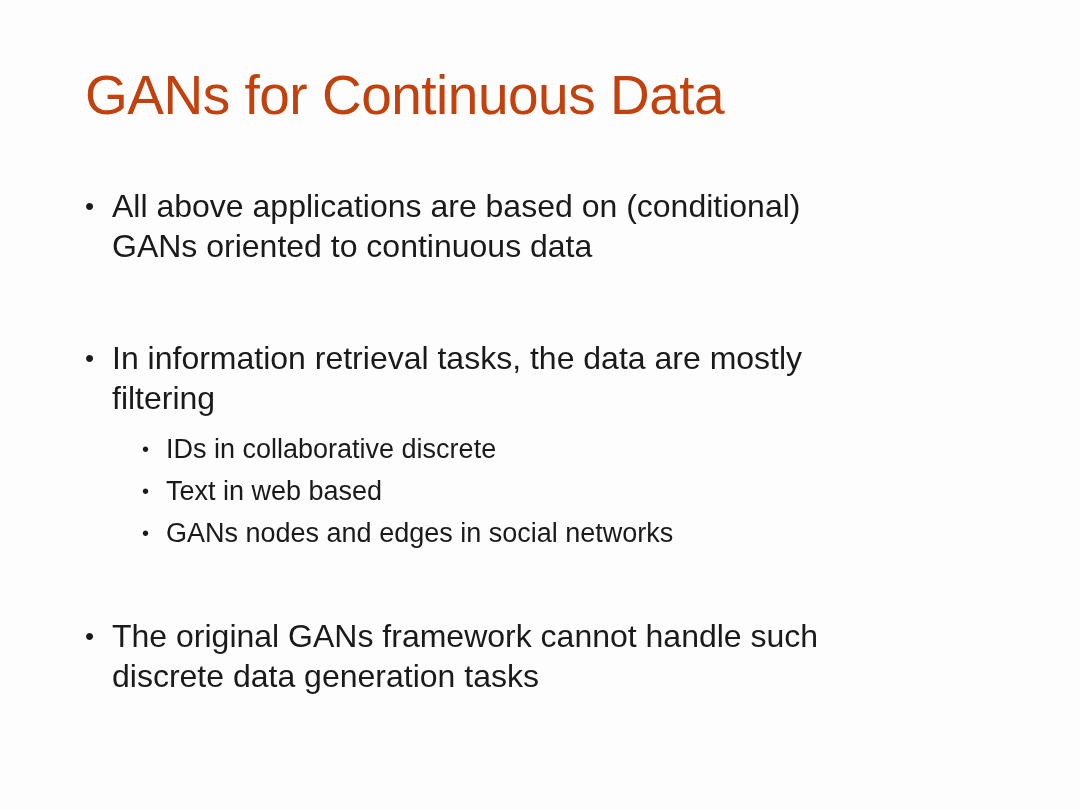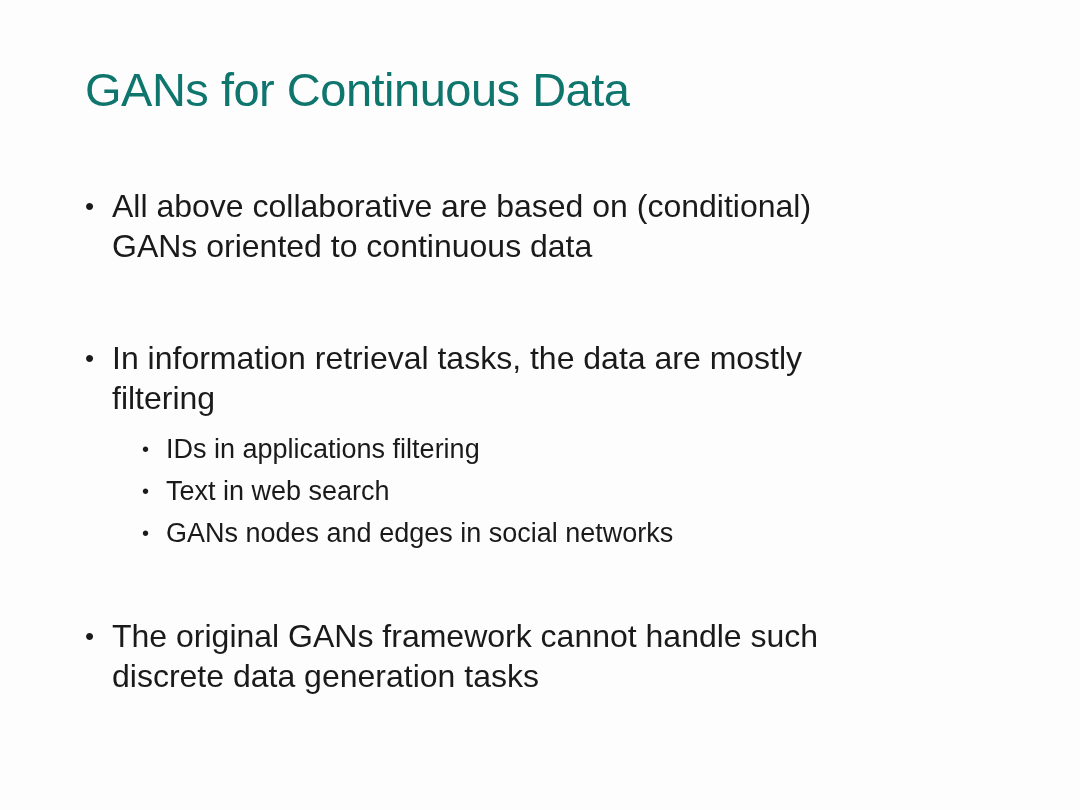"GANs for Continuous Data" .slide-title { color: #0f766e -> #c2410c; font-size: 47px -> 55px }
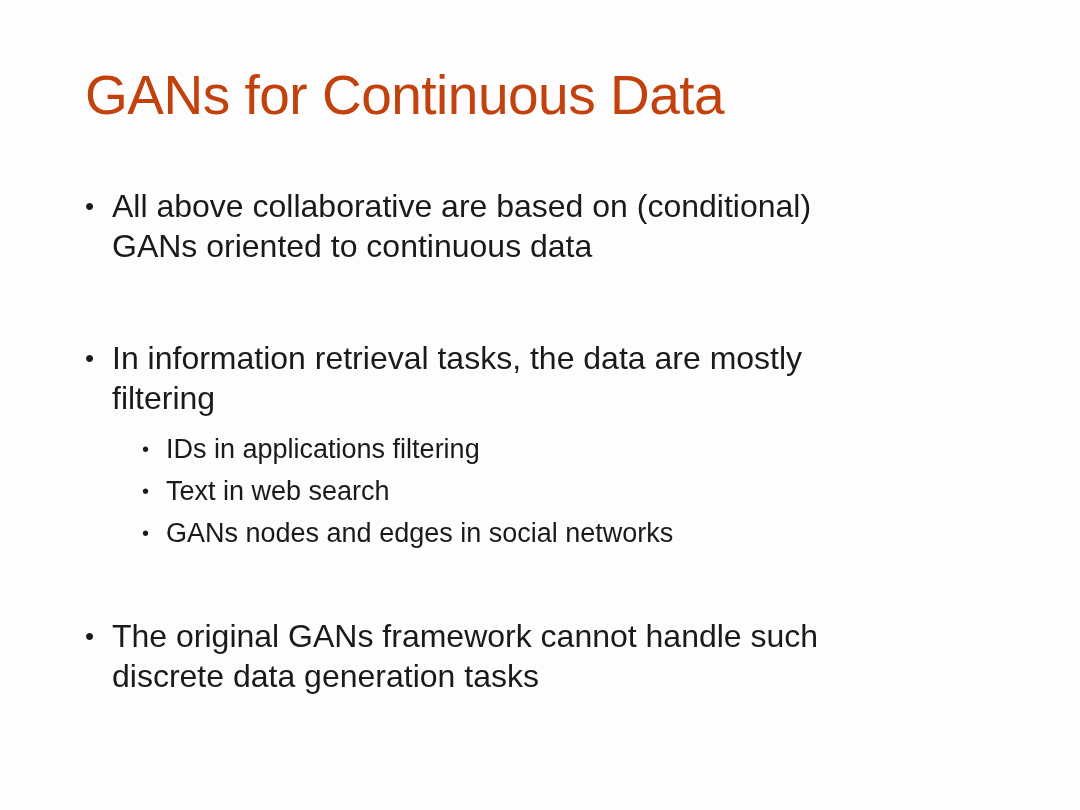"All above collaborative are based" span.txt { text: collaborative -> applications }
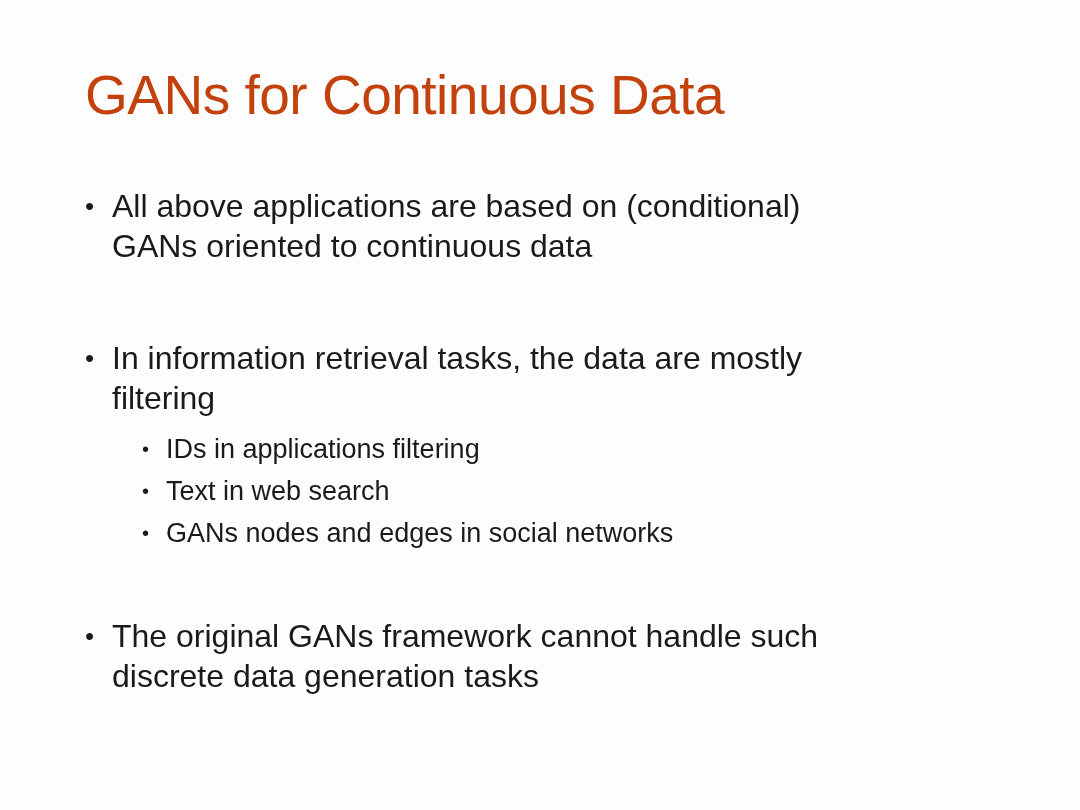"IDs in applications filtering" span.txt { text: applications filtering -> collaborative discrete }
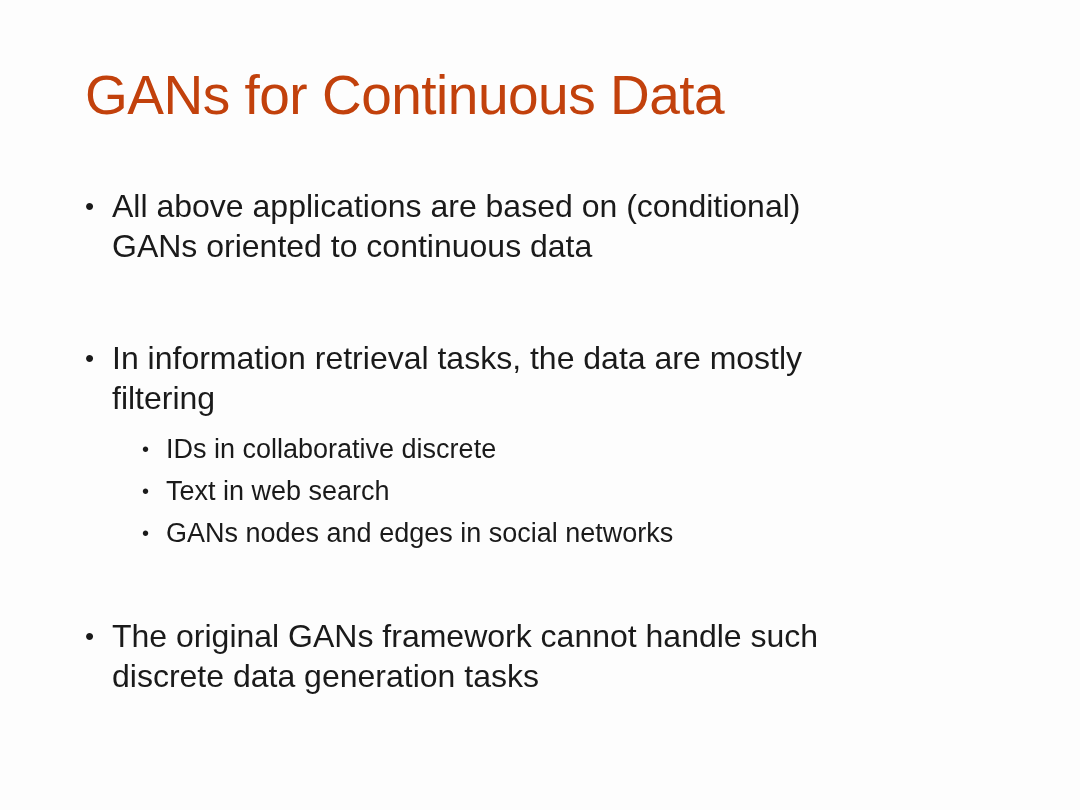"Text in web search" span.txt { text: search -> based }
